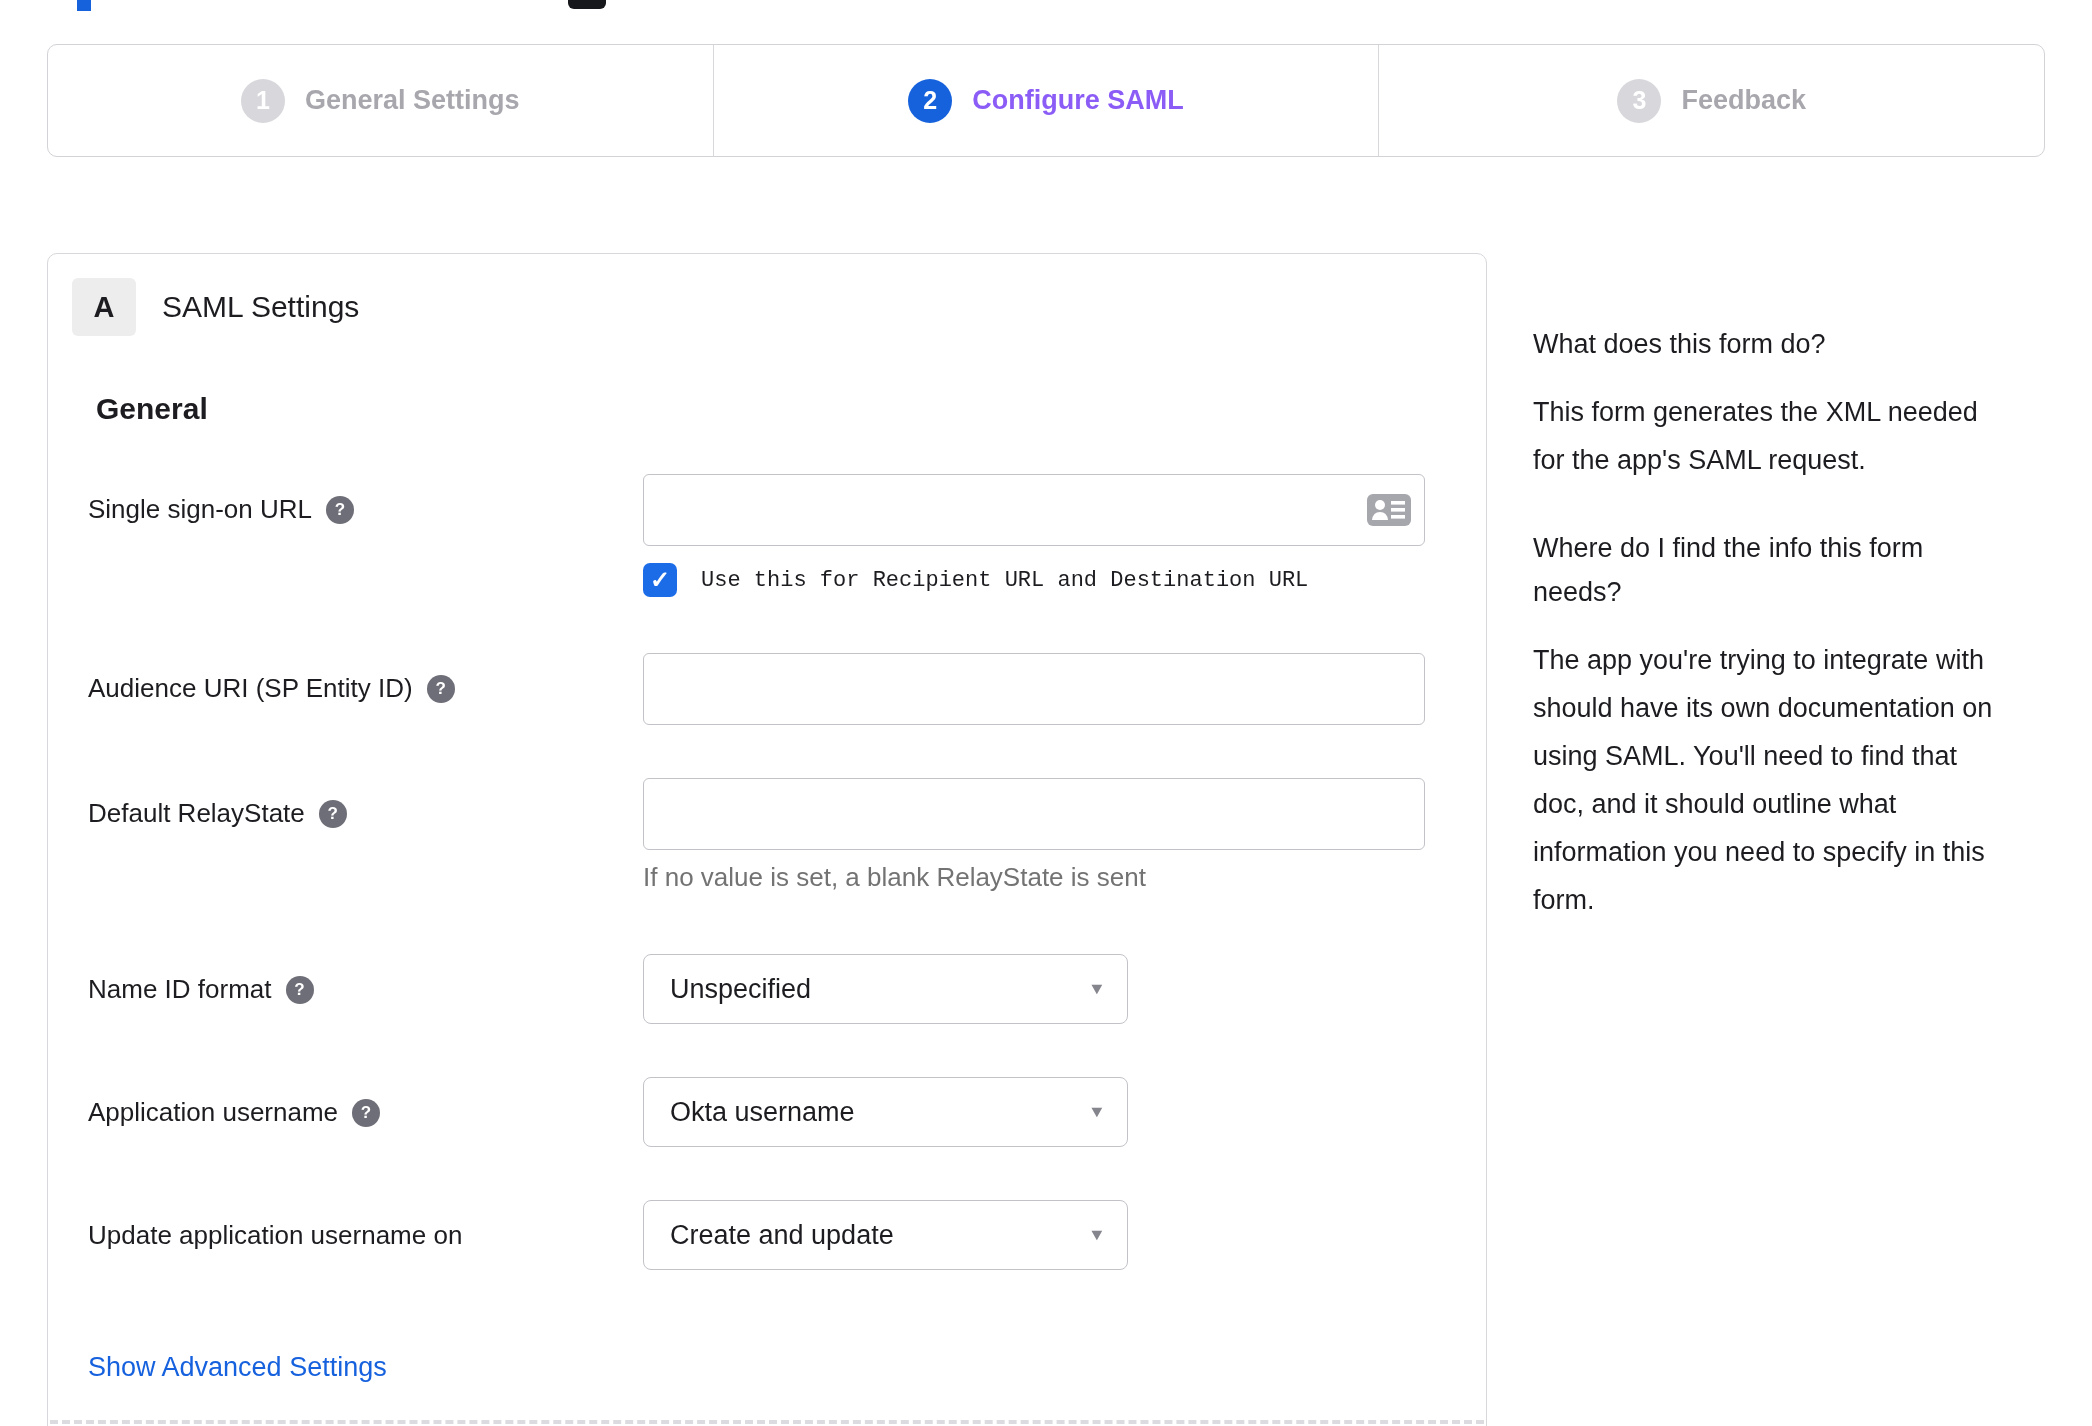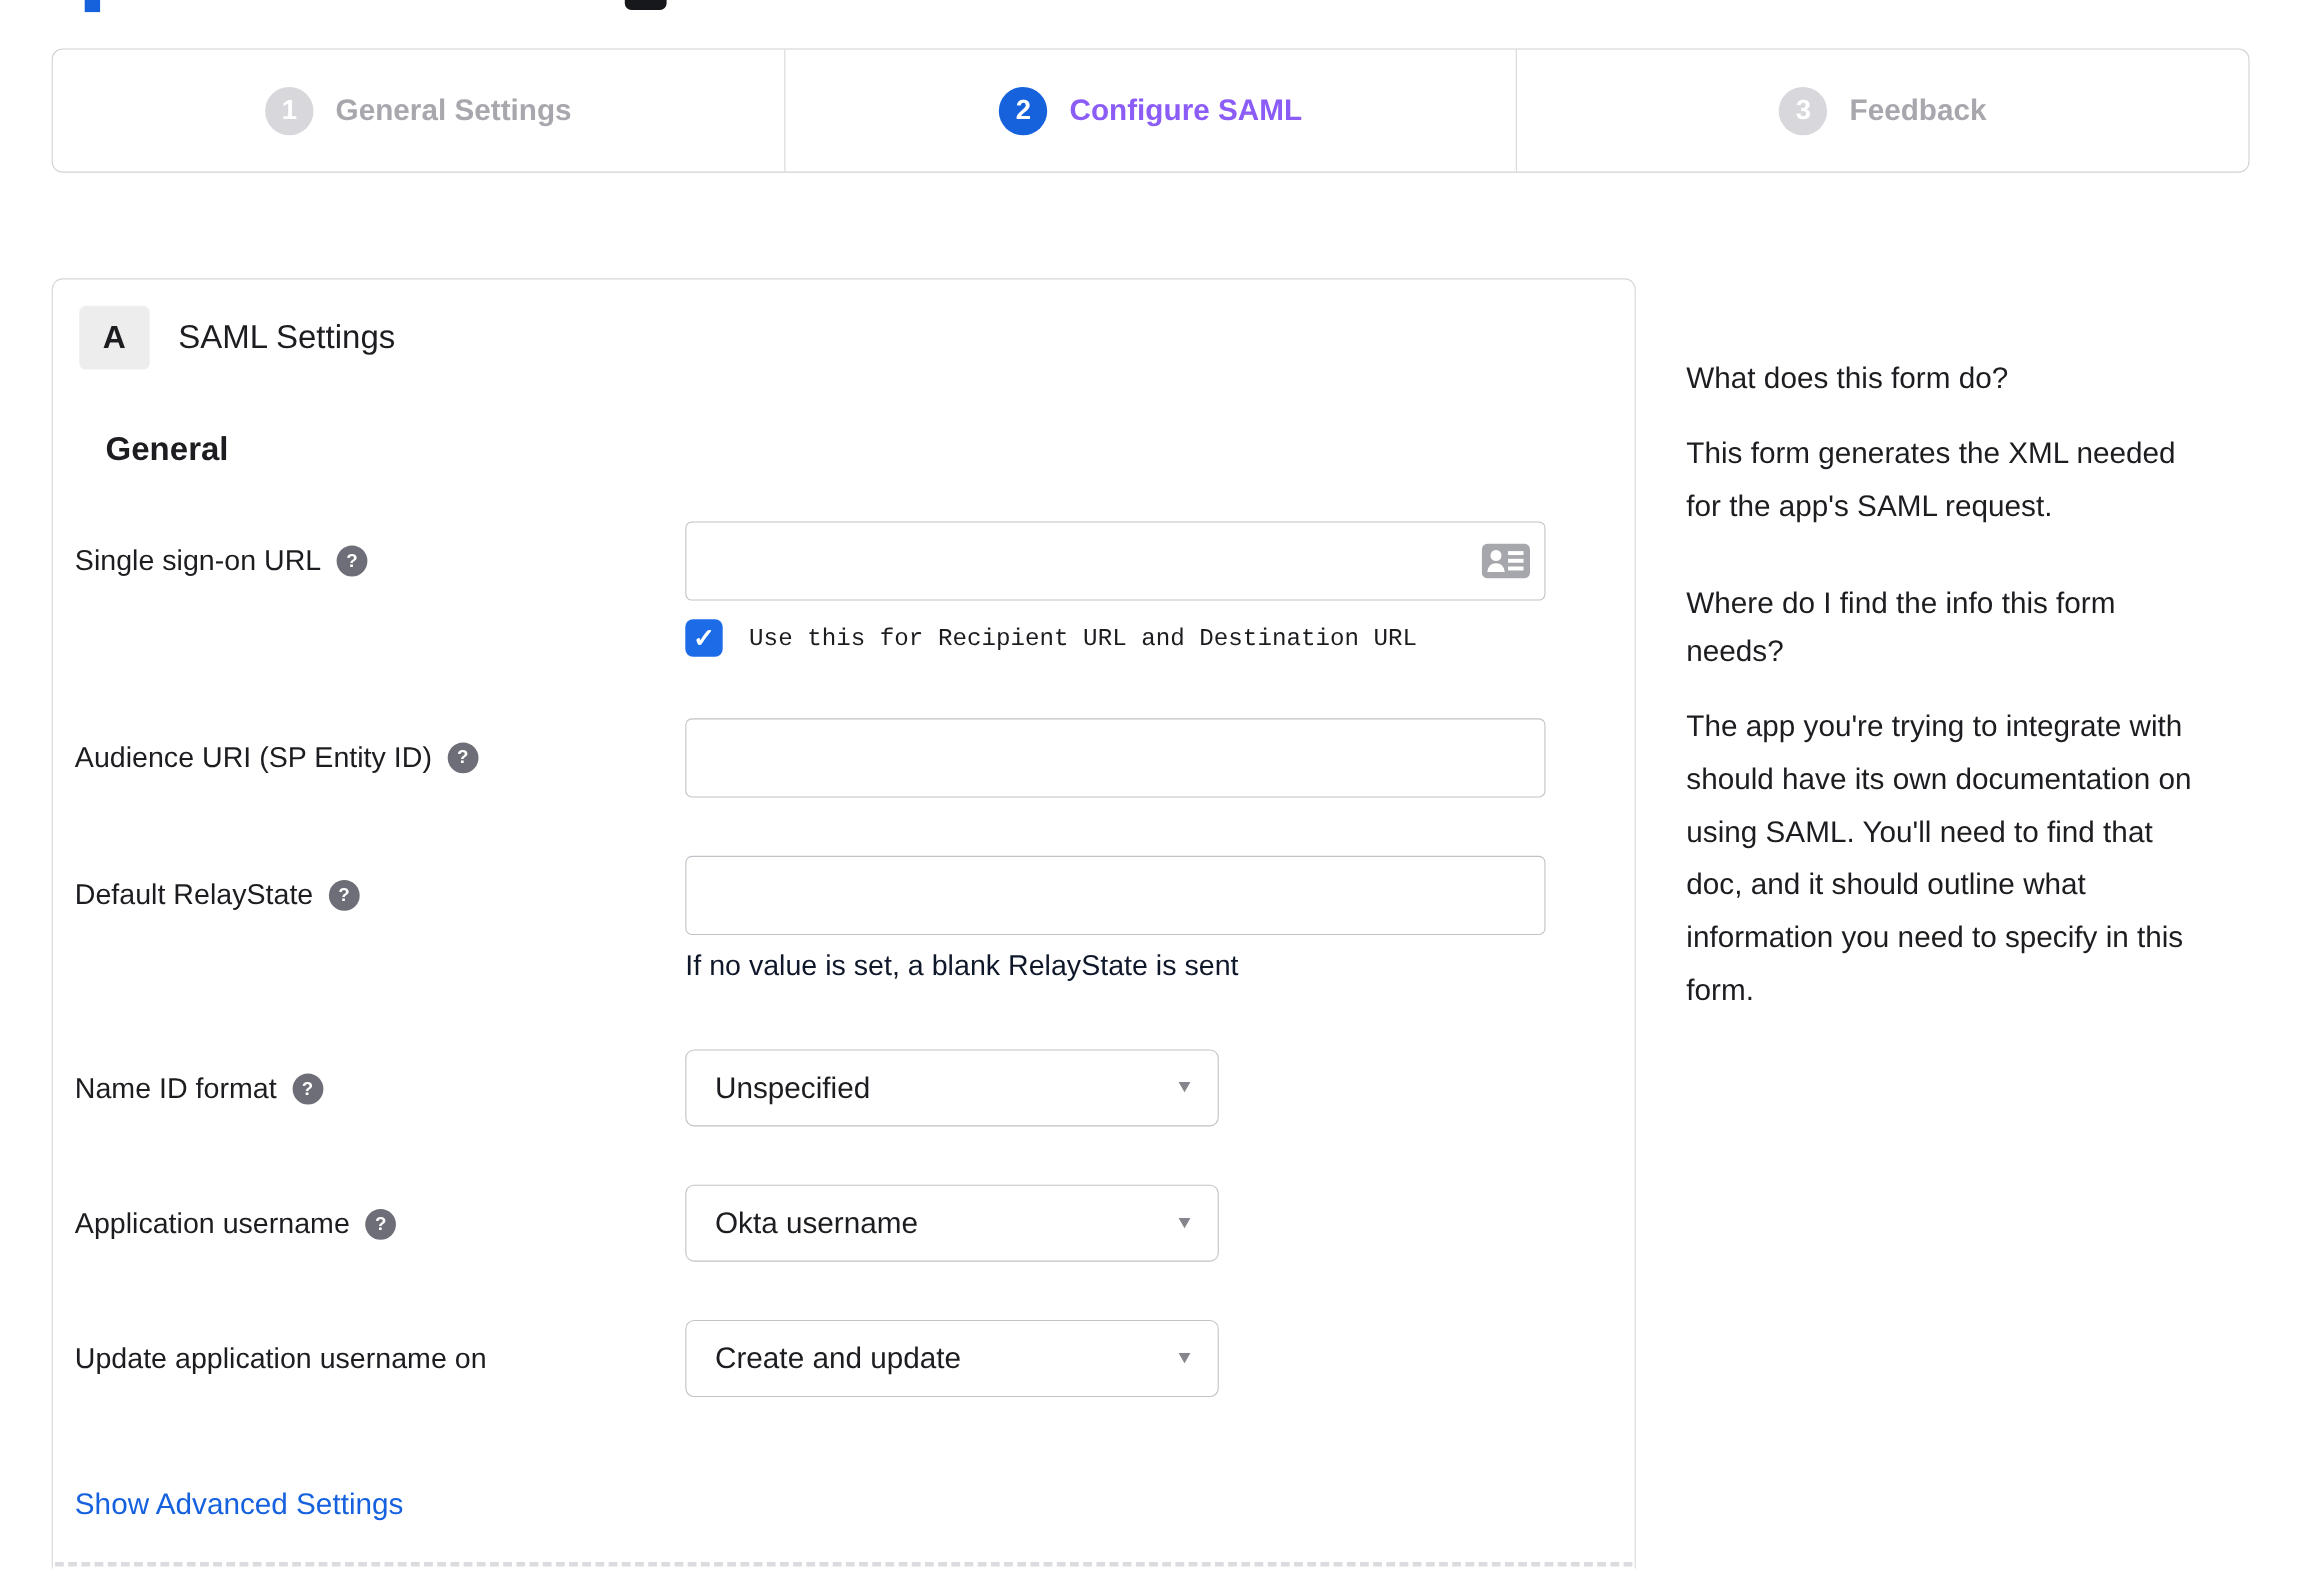"Single sign-on URL" .form { margin: 48px 0 0 20px -> 48px 0 0 40px }
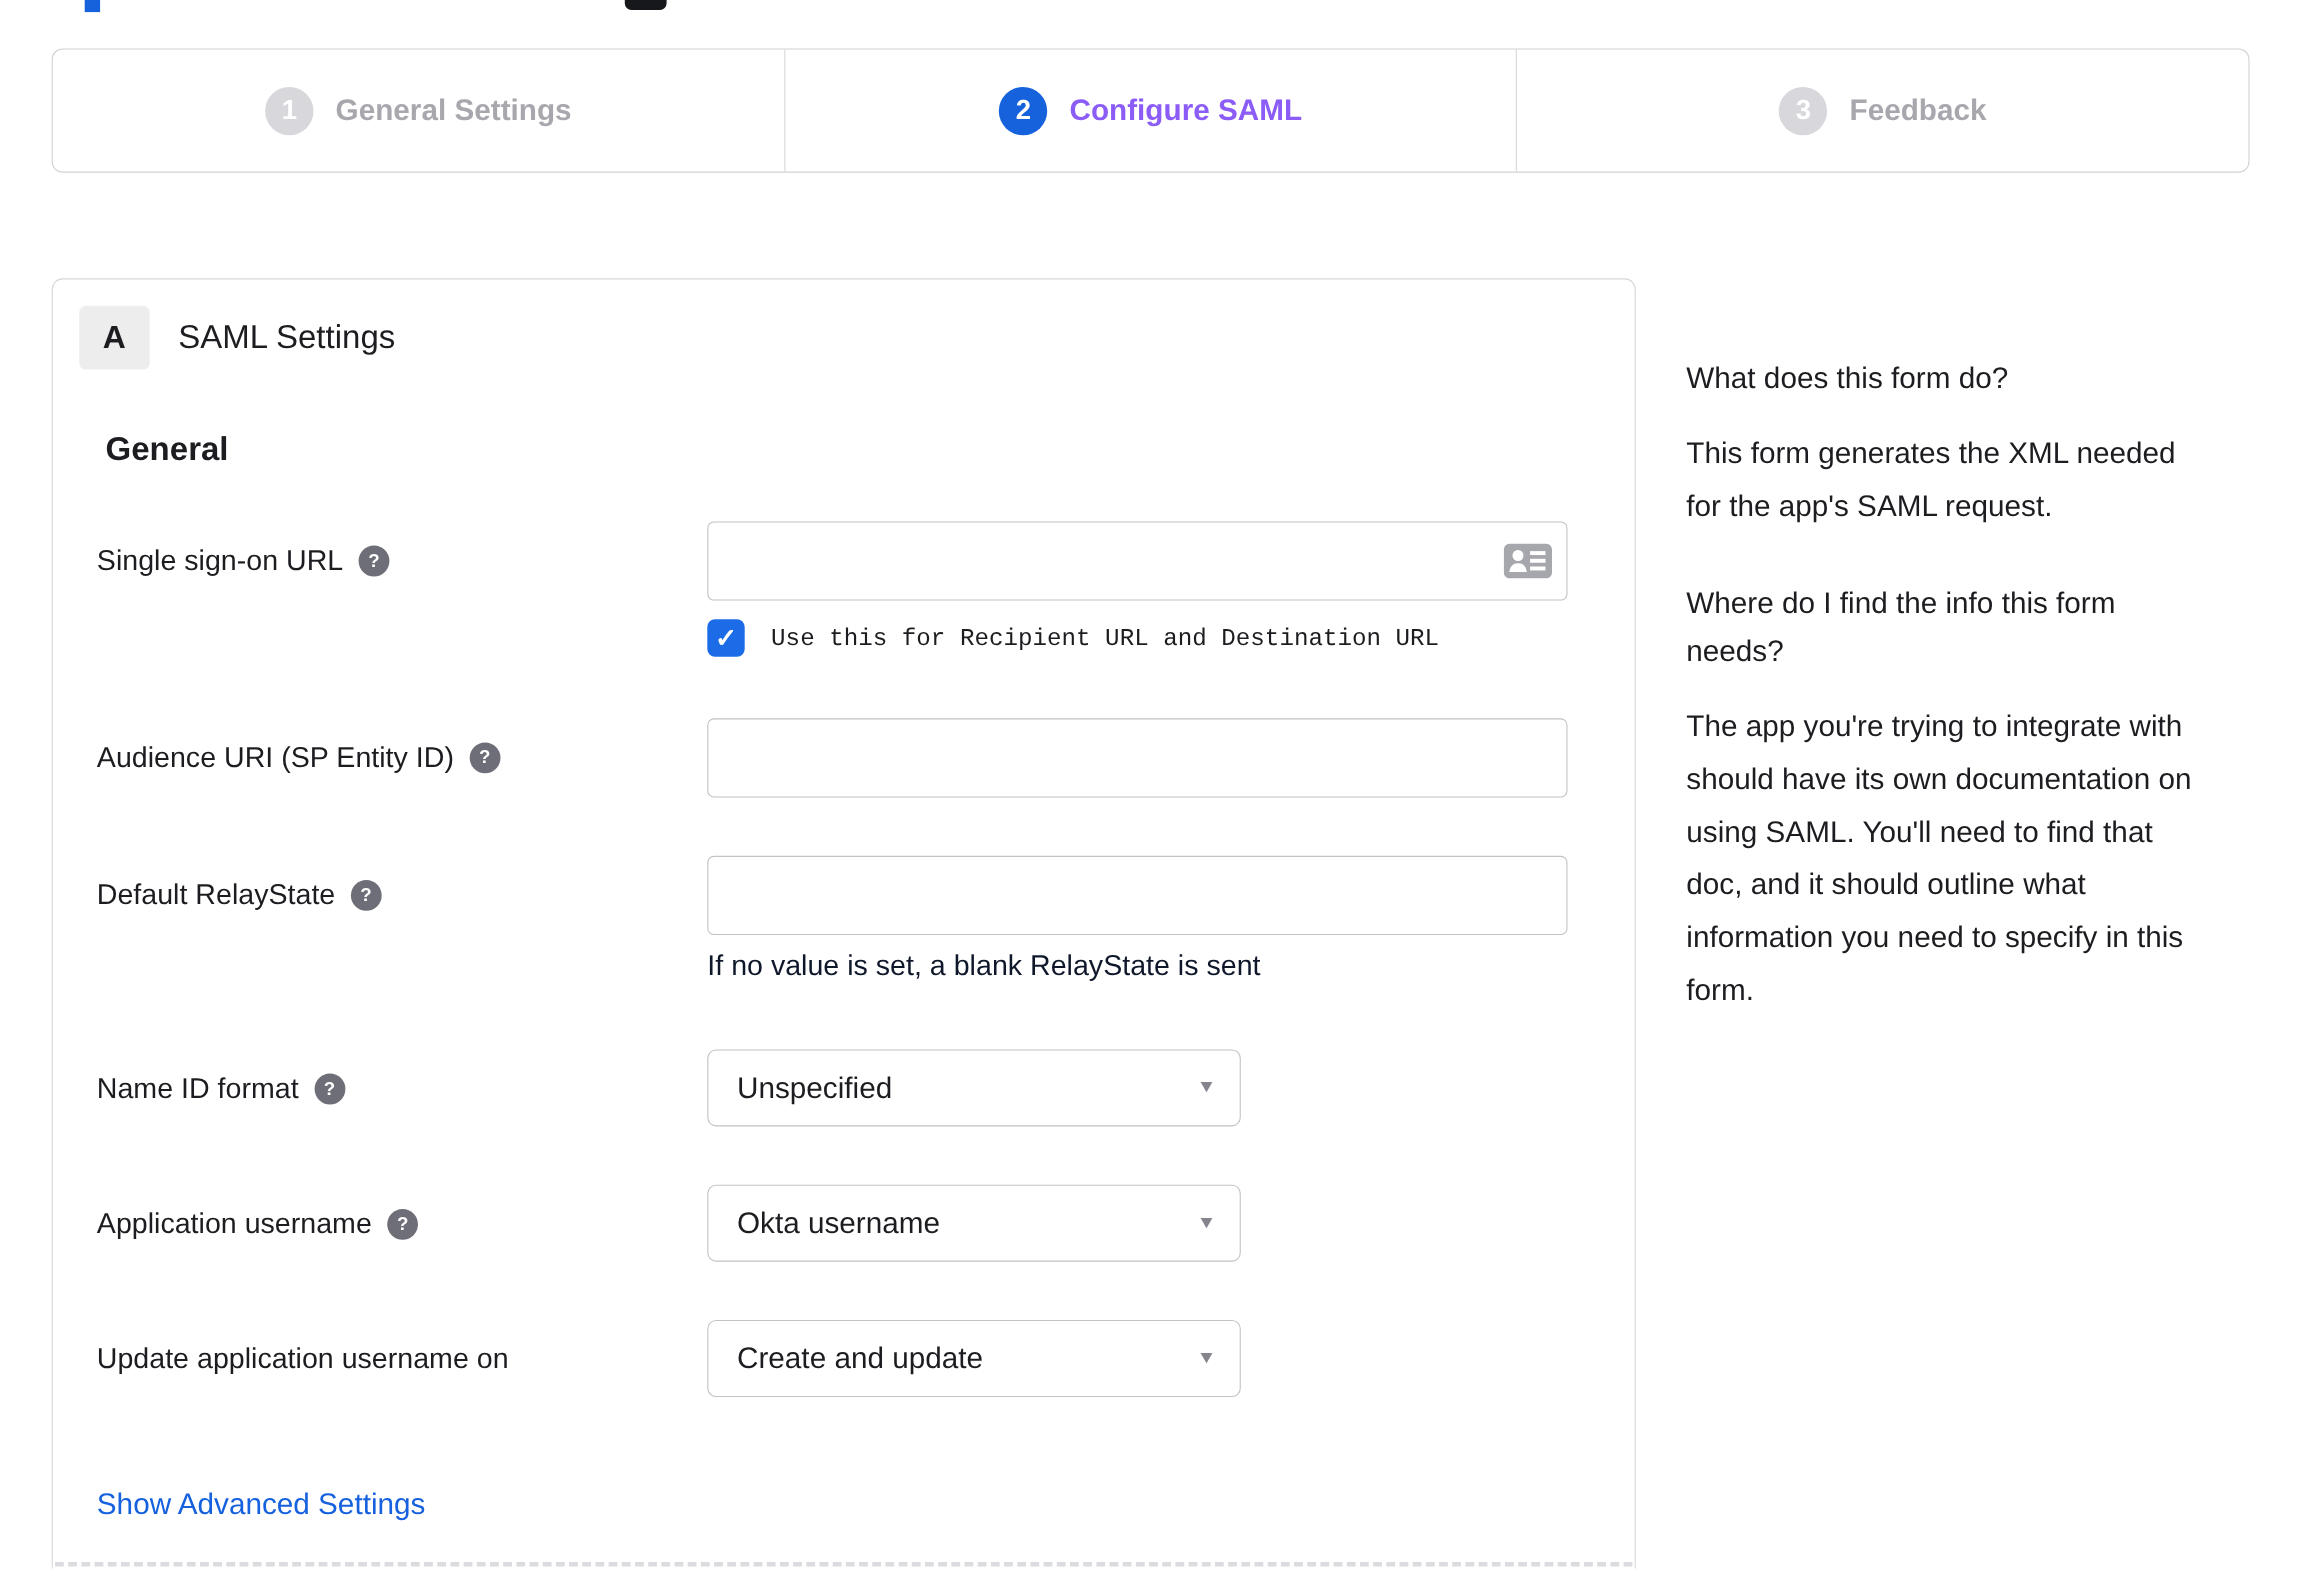"If no value is set," .hint { color: #0f172a -> #737373 }
